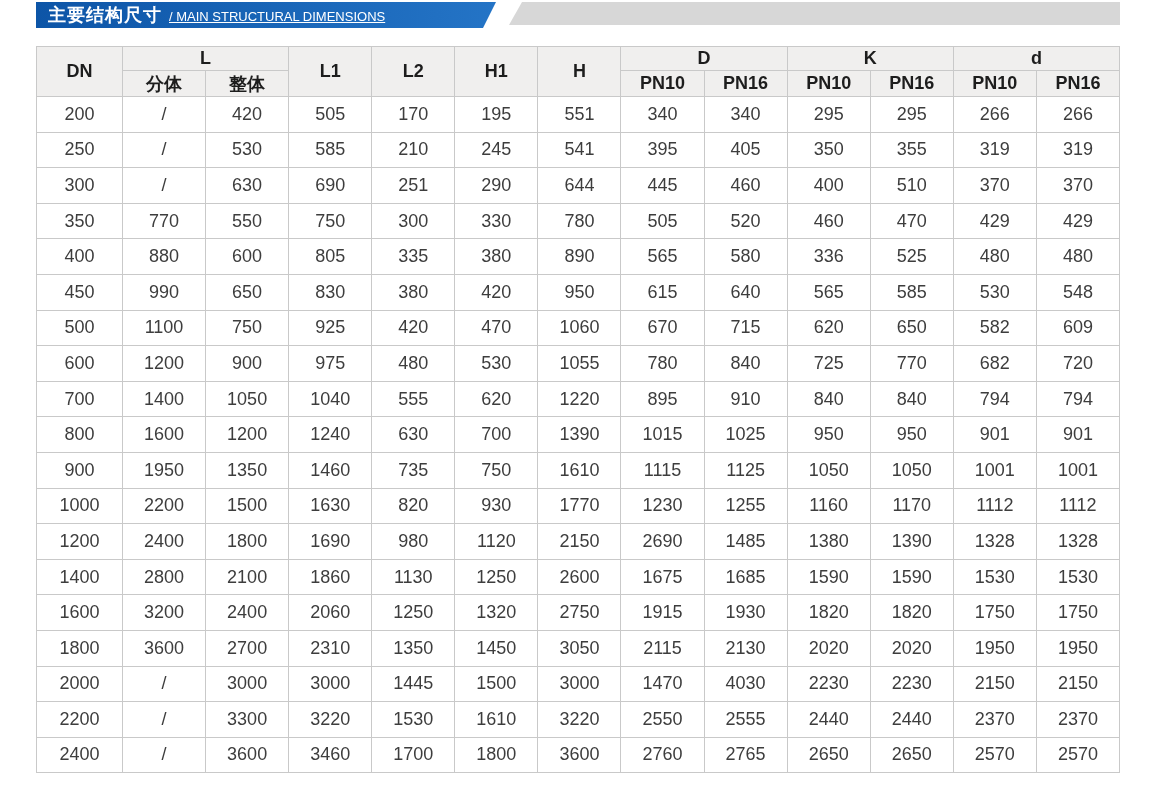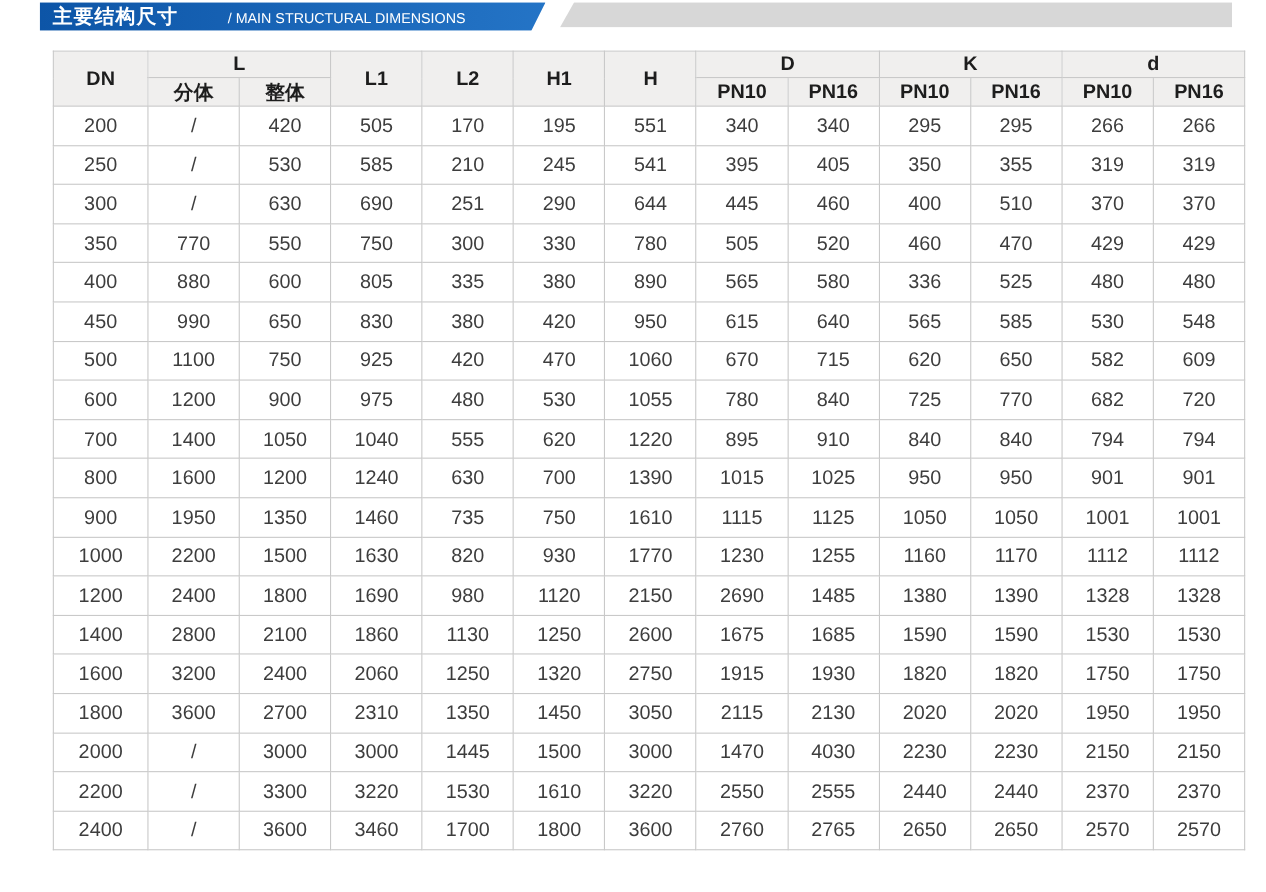"主要结构尺寸" div.banner-blue { gap: 20px -> none }
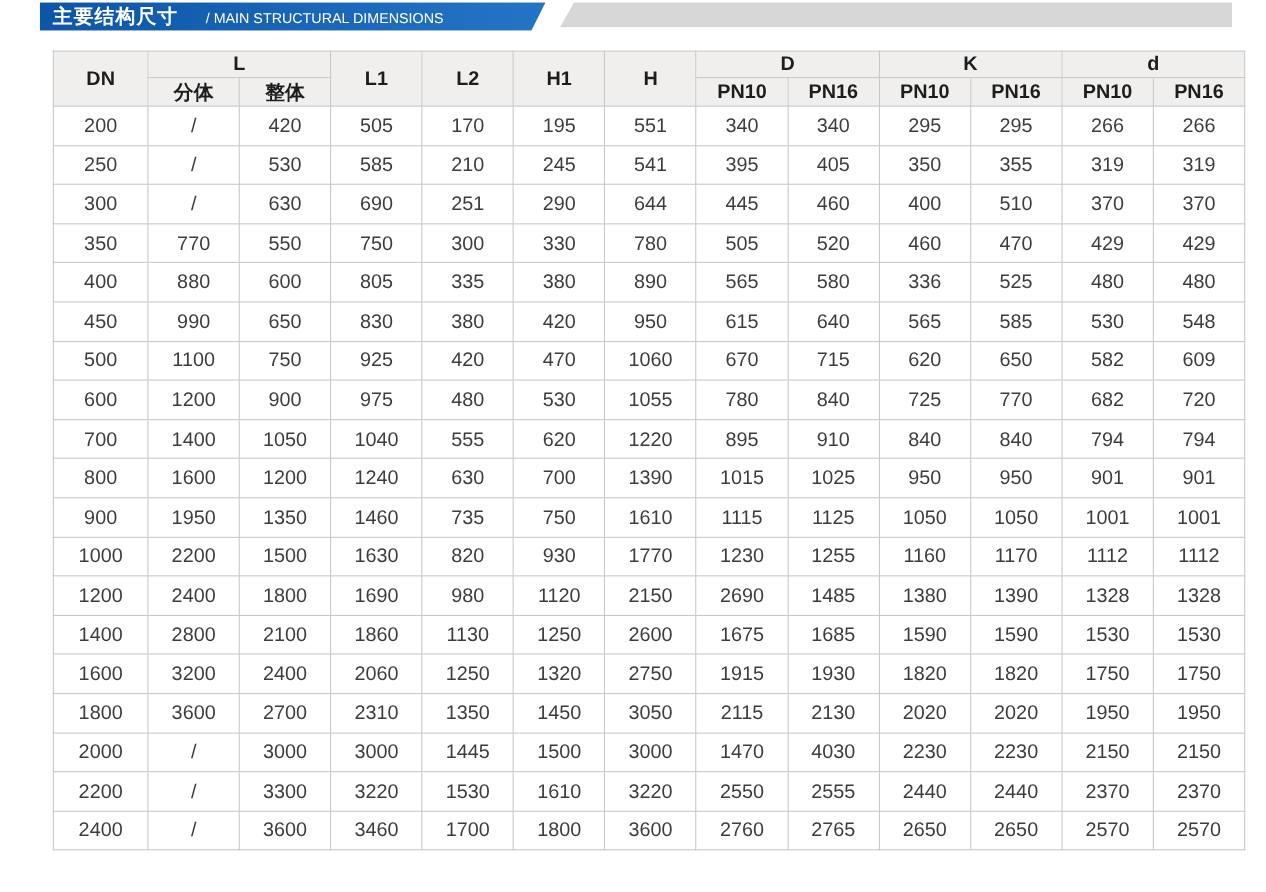"/ MAIN STRUCTURAL DIMENSIONS" .banner-title-en { margin-left: 25px -> 7px; text-decoration: none -> underline }
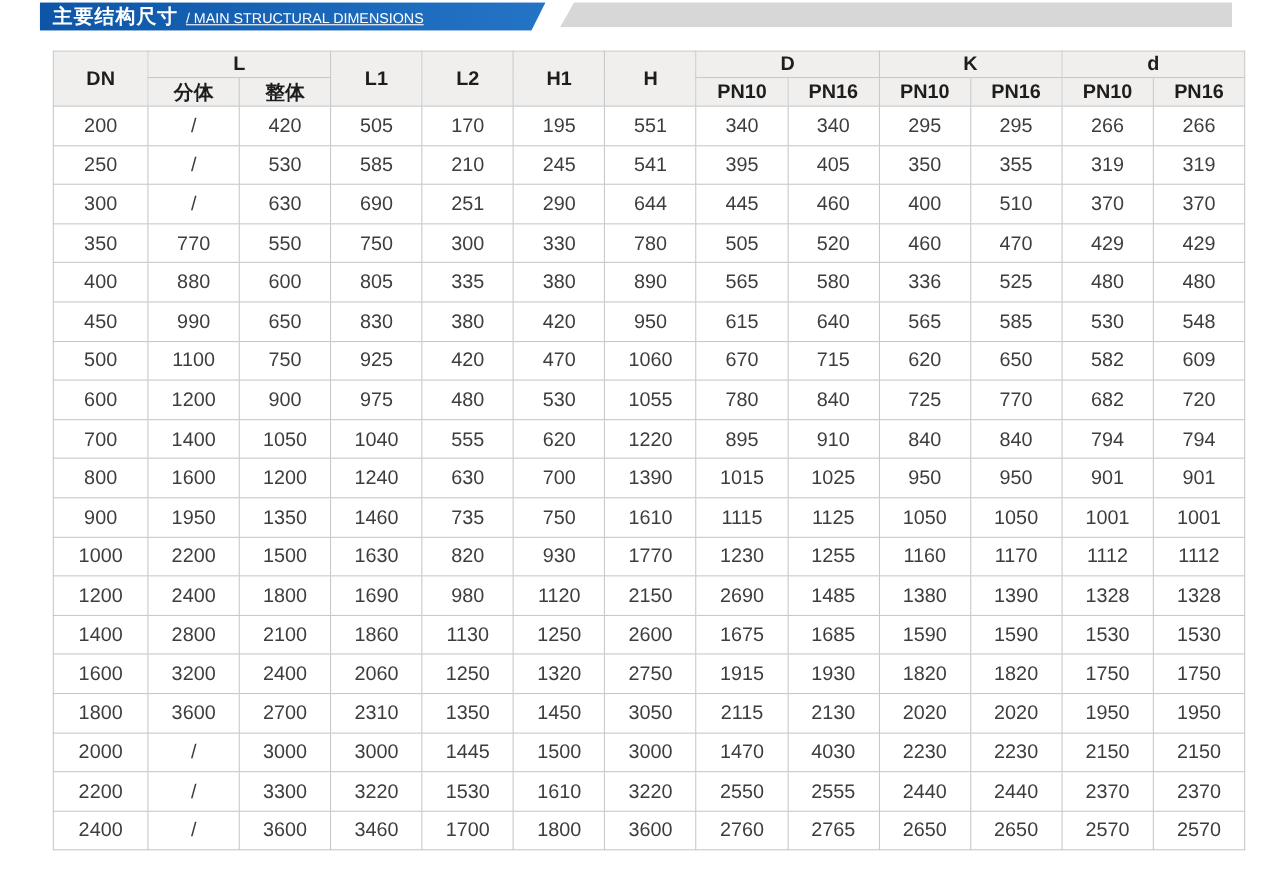"DN" table.dims { left: 48px -> 36px }
